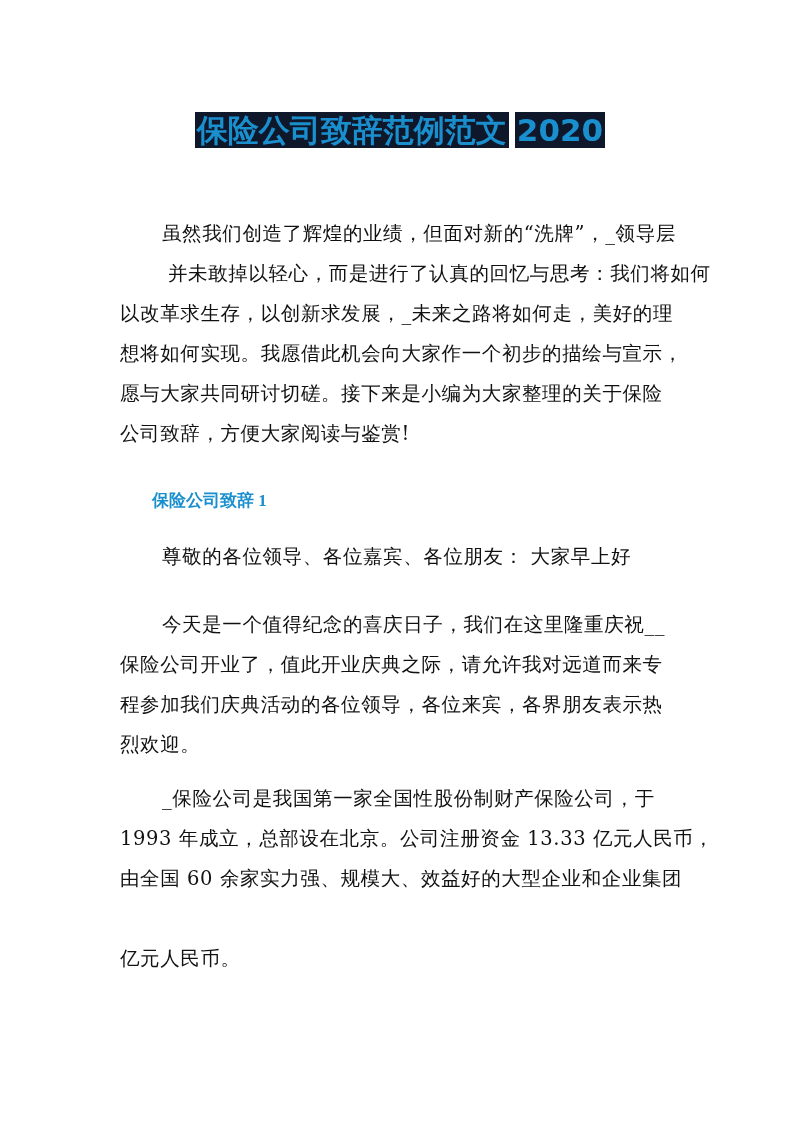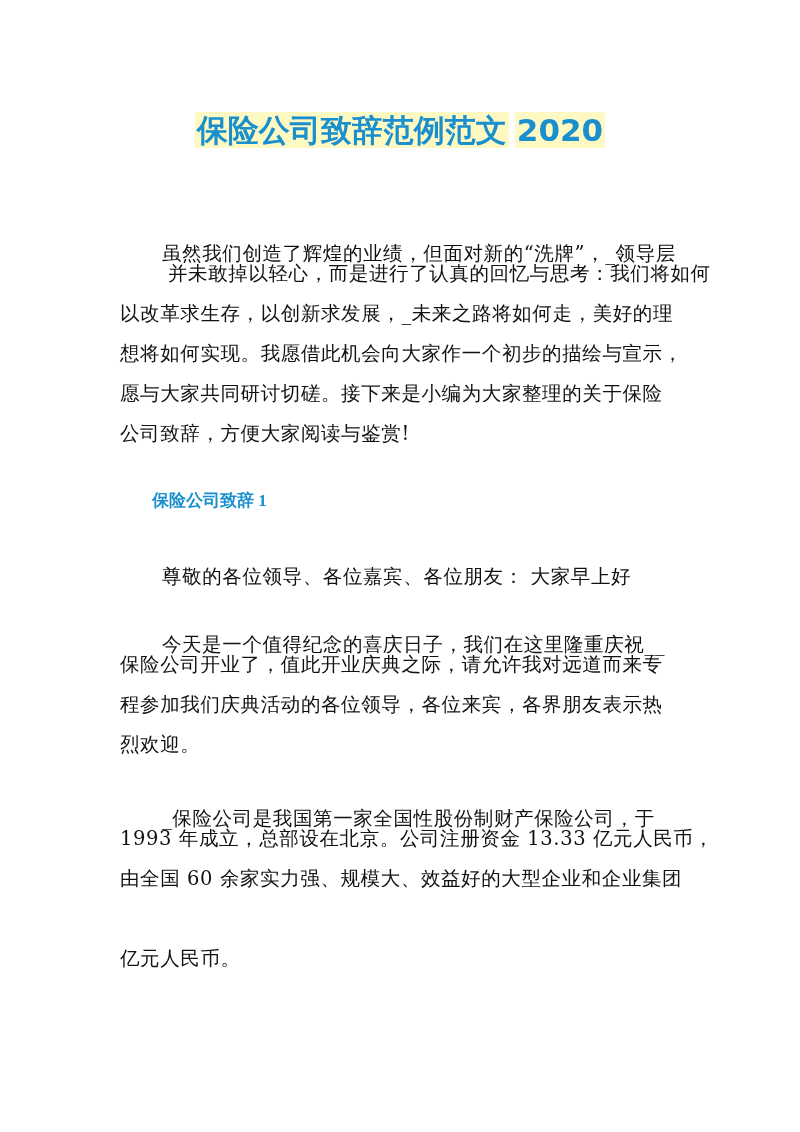"保险公司致辞范例范文" .title .hl { background: #fef9c3 -> #0f172a }
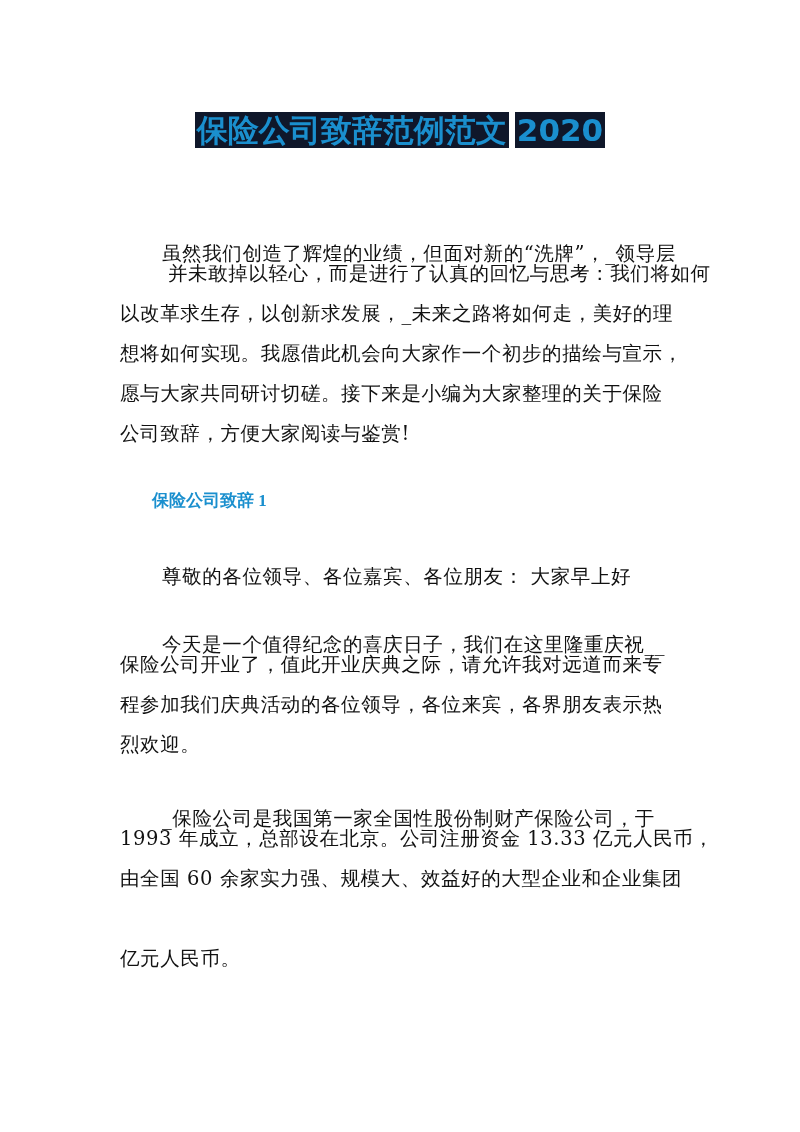"虽然我们创造了辉煌的业绩，但面对新的“洗牌”，_领导层" .indent { margin-top: 20px -> none }
